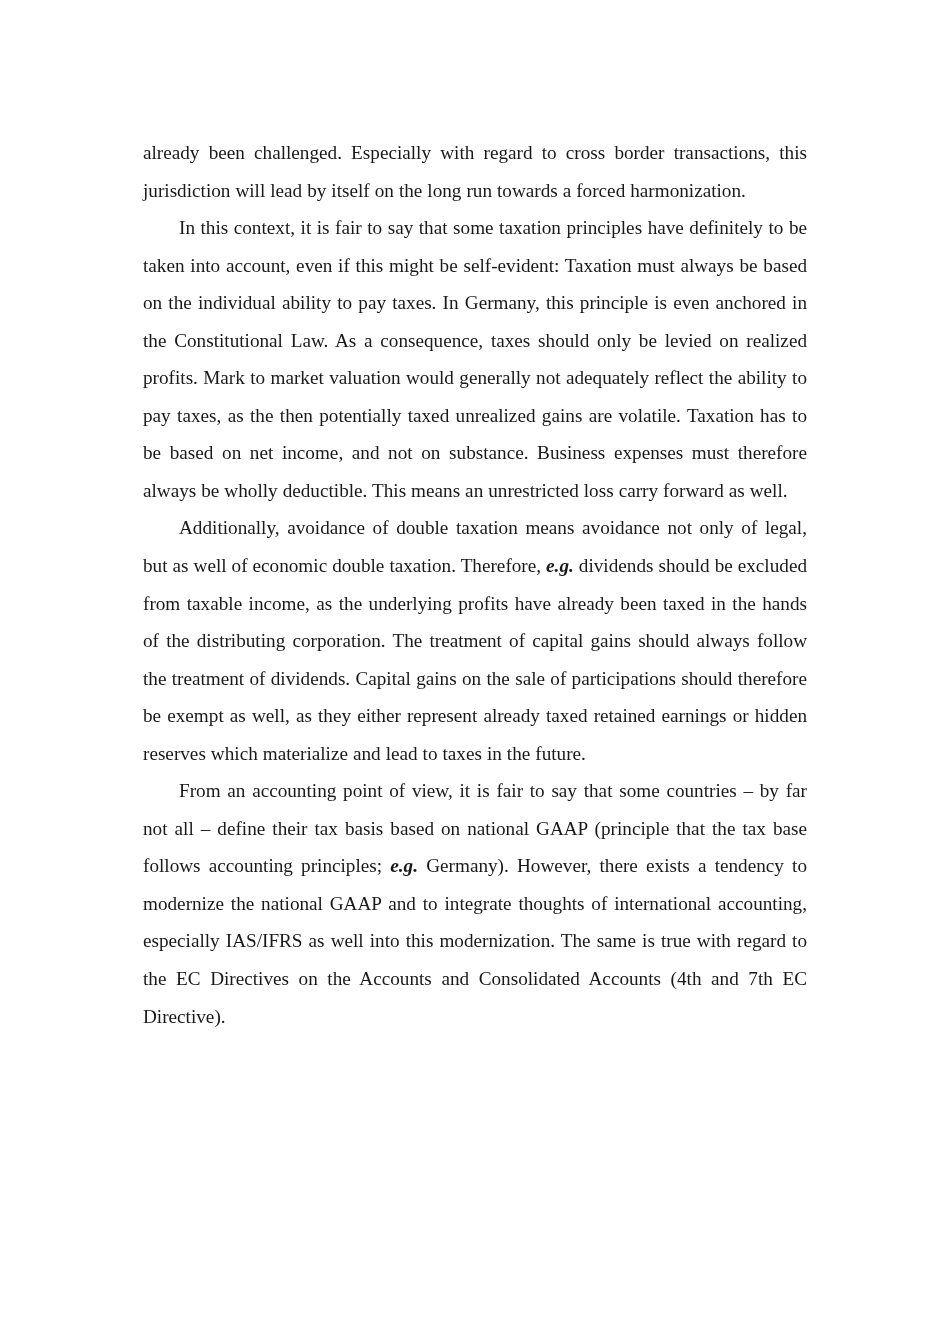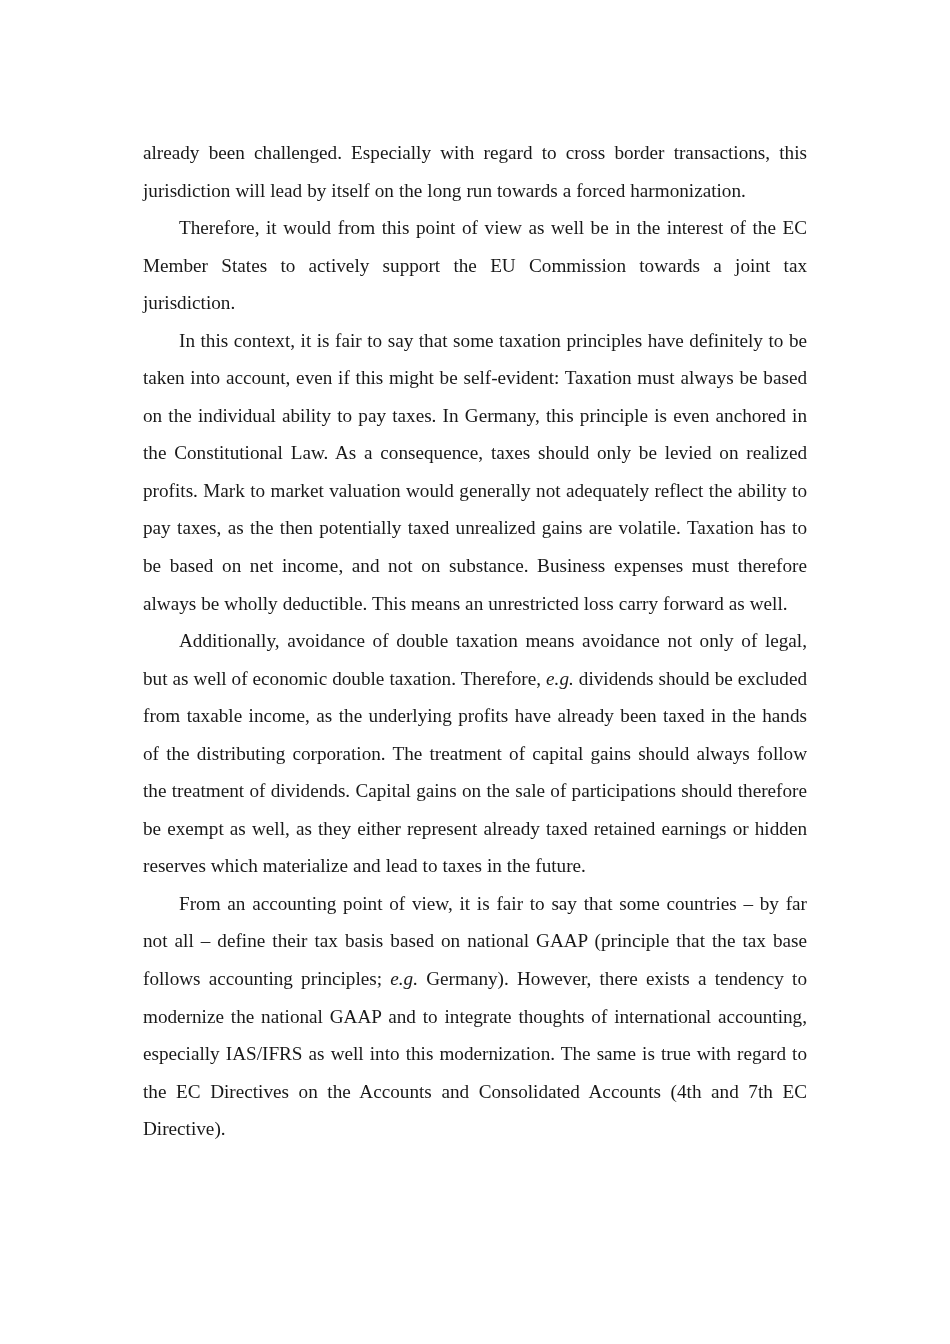"Therefore, it would from this" p.para { html: <p>Therefore, it would from this point of view as well be in the interest of the EC Member States to actively support the EU Commission towards a joint tax jurisdiction.</p> -> none }
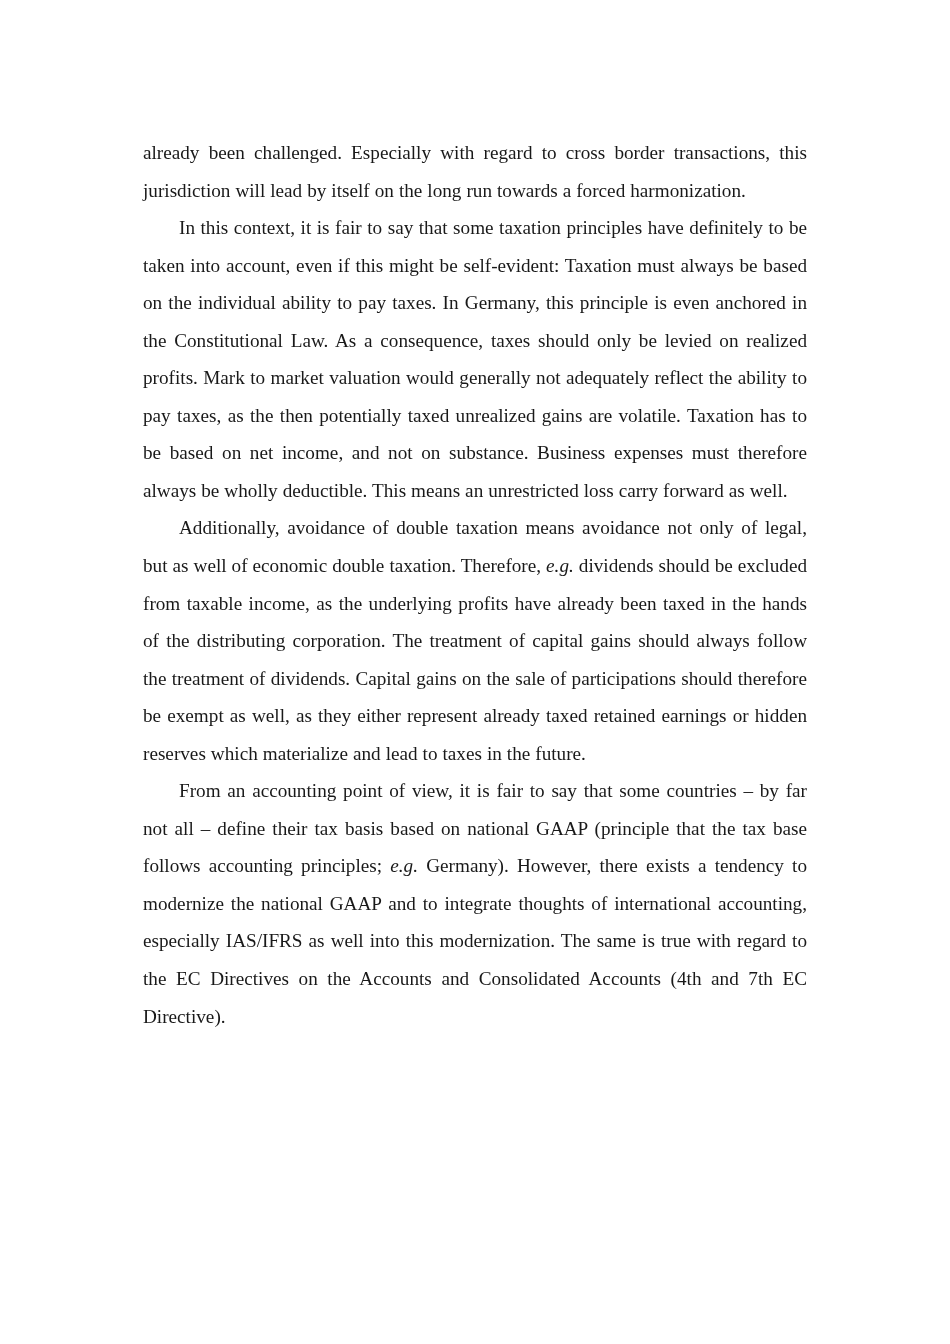"e.g." em.it { font-weight: none -> bold }
